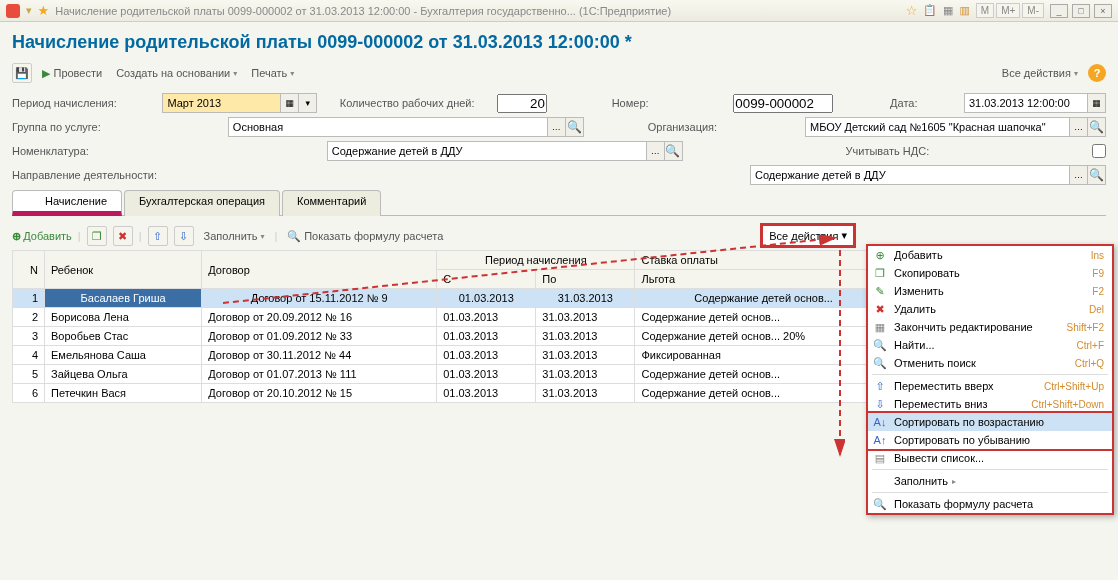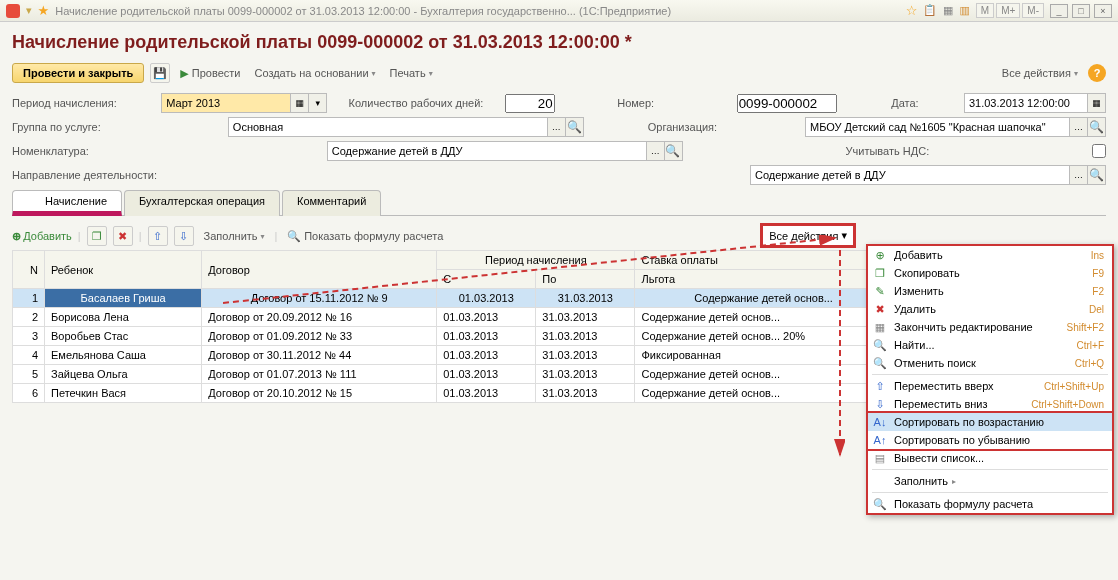"Начисление родительской платы 0099-000002 от 31.03.2013 12:00:00 *" h1 { color: #7f1d1d -> #0369a1 }
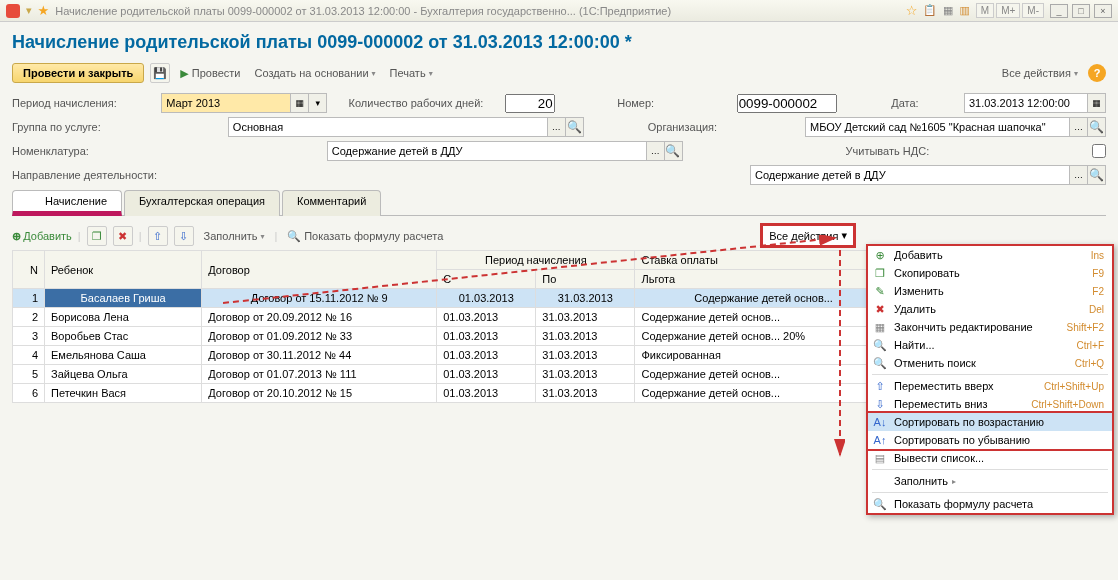"Провести и закрыть" button.btn-primary { html: <button>Провести и закрыть</button> -> none }
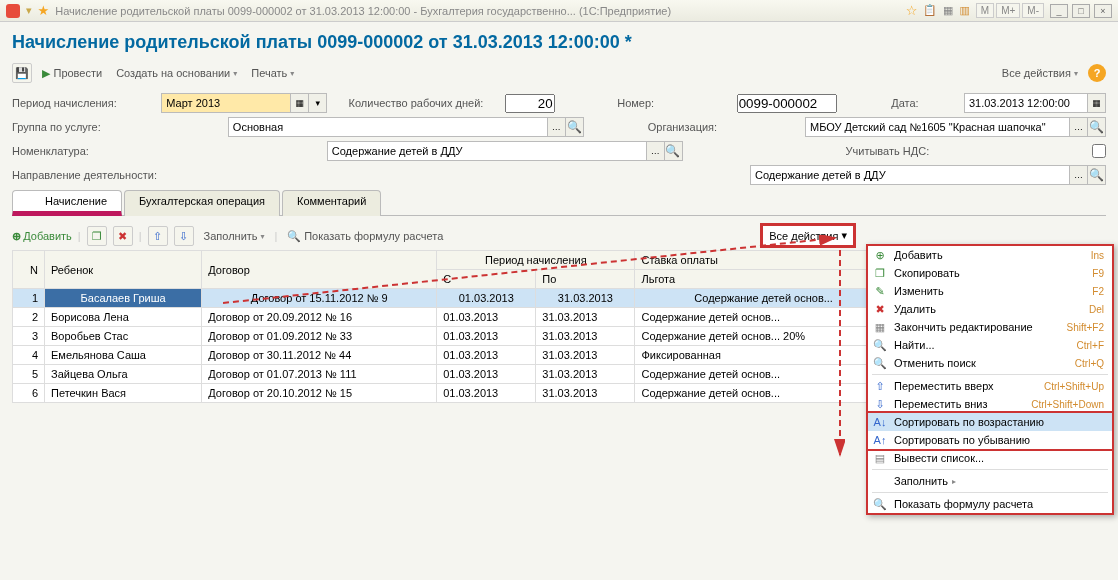"Март 2013" div.sel { width: 130px -> 119px }
